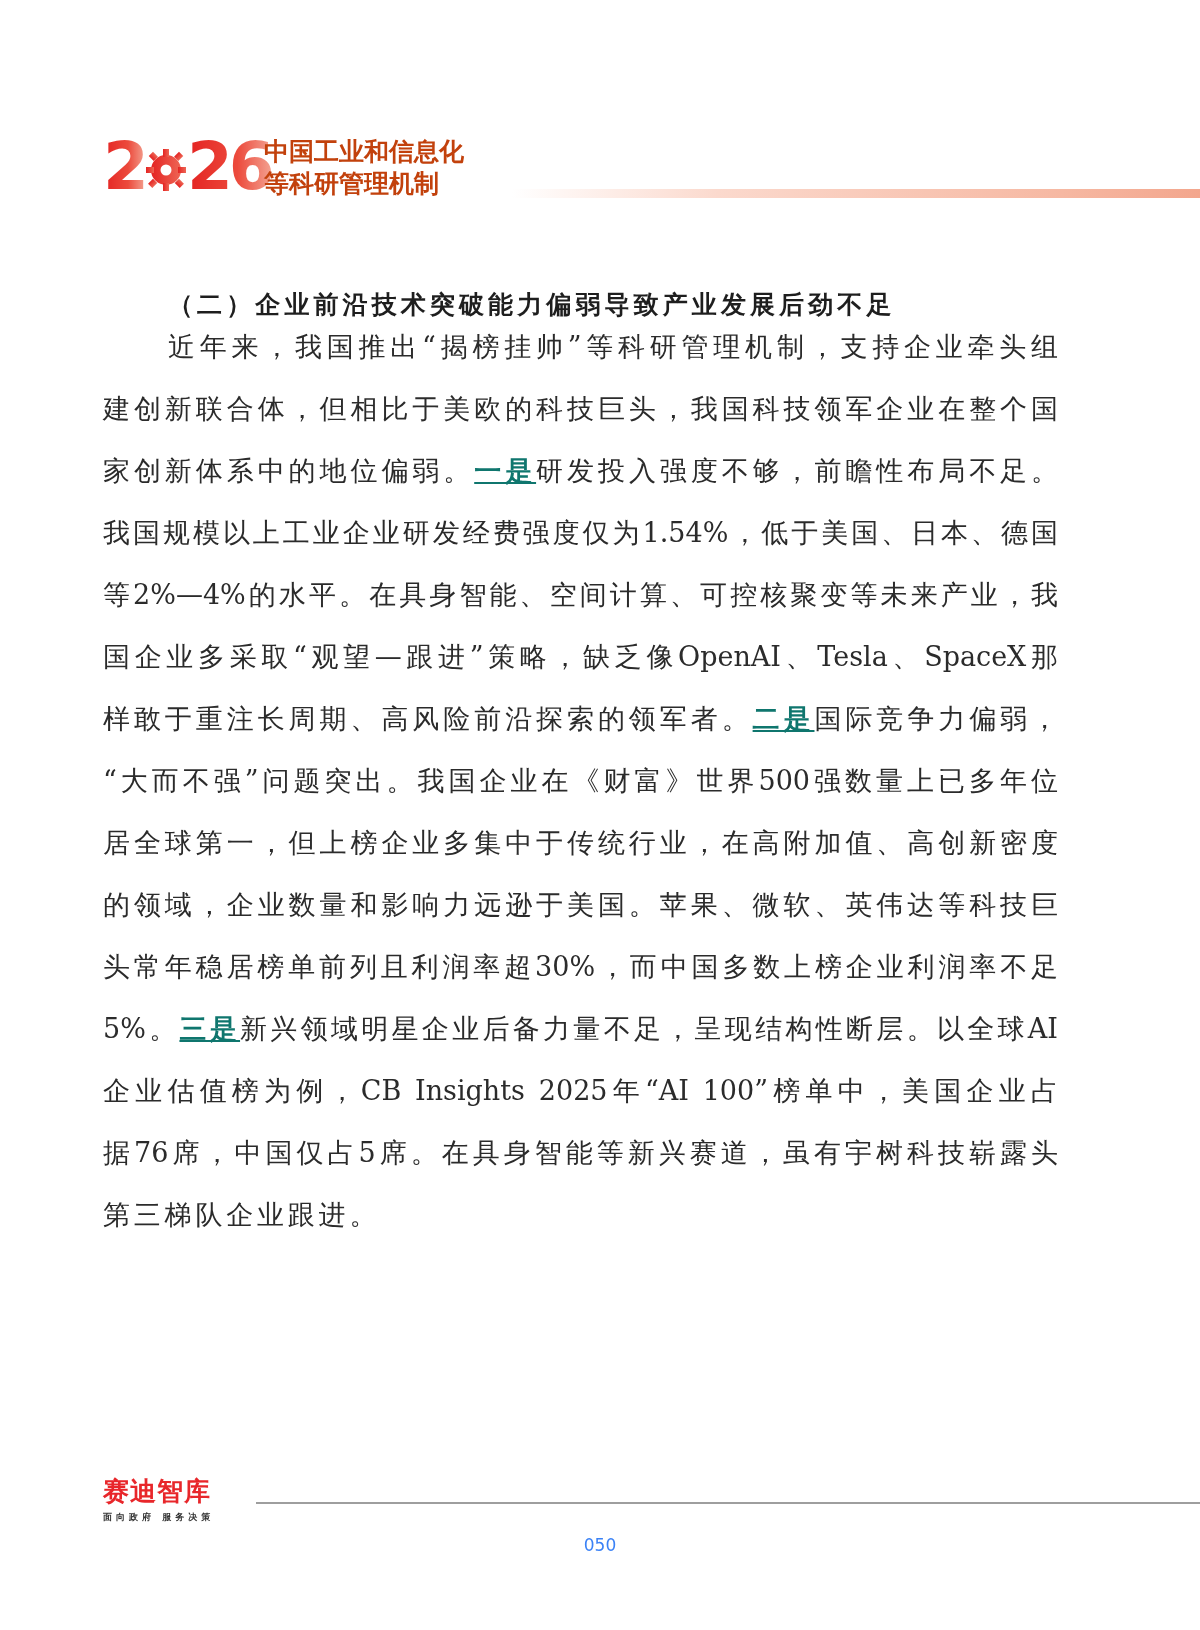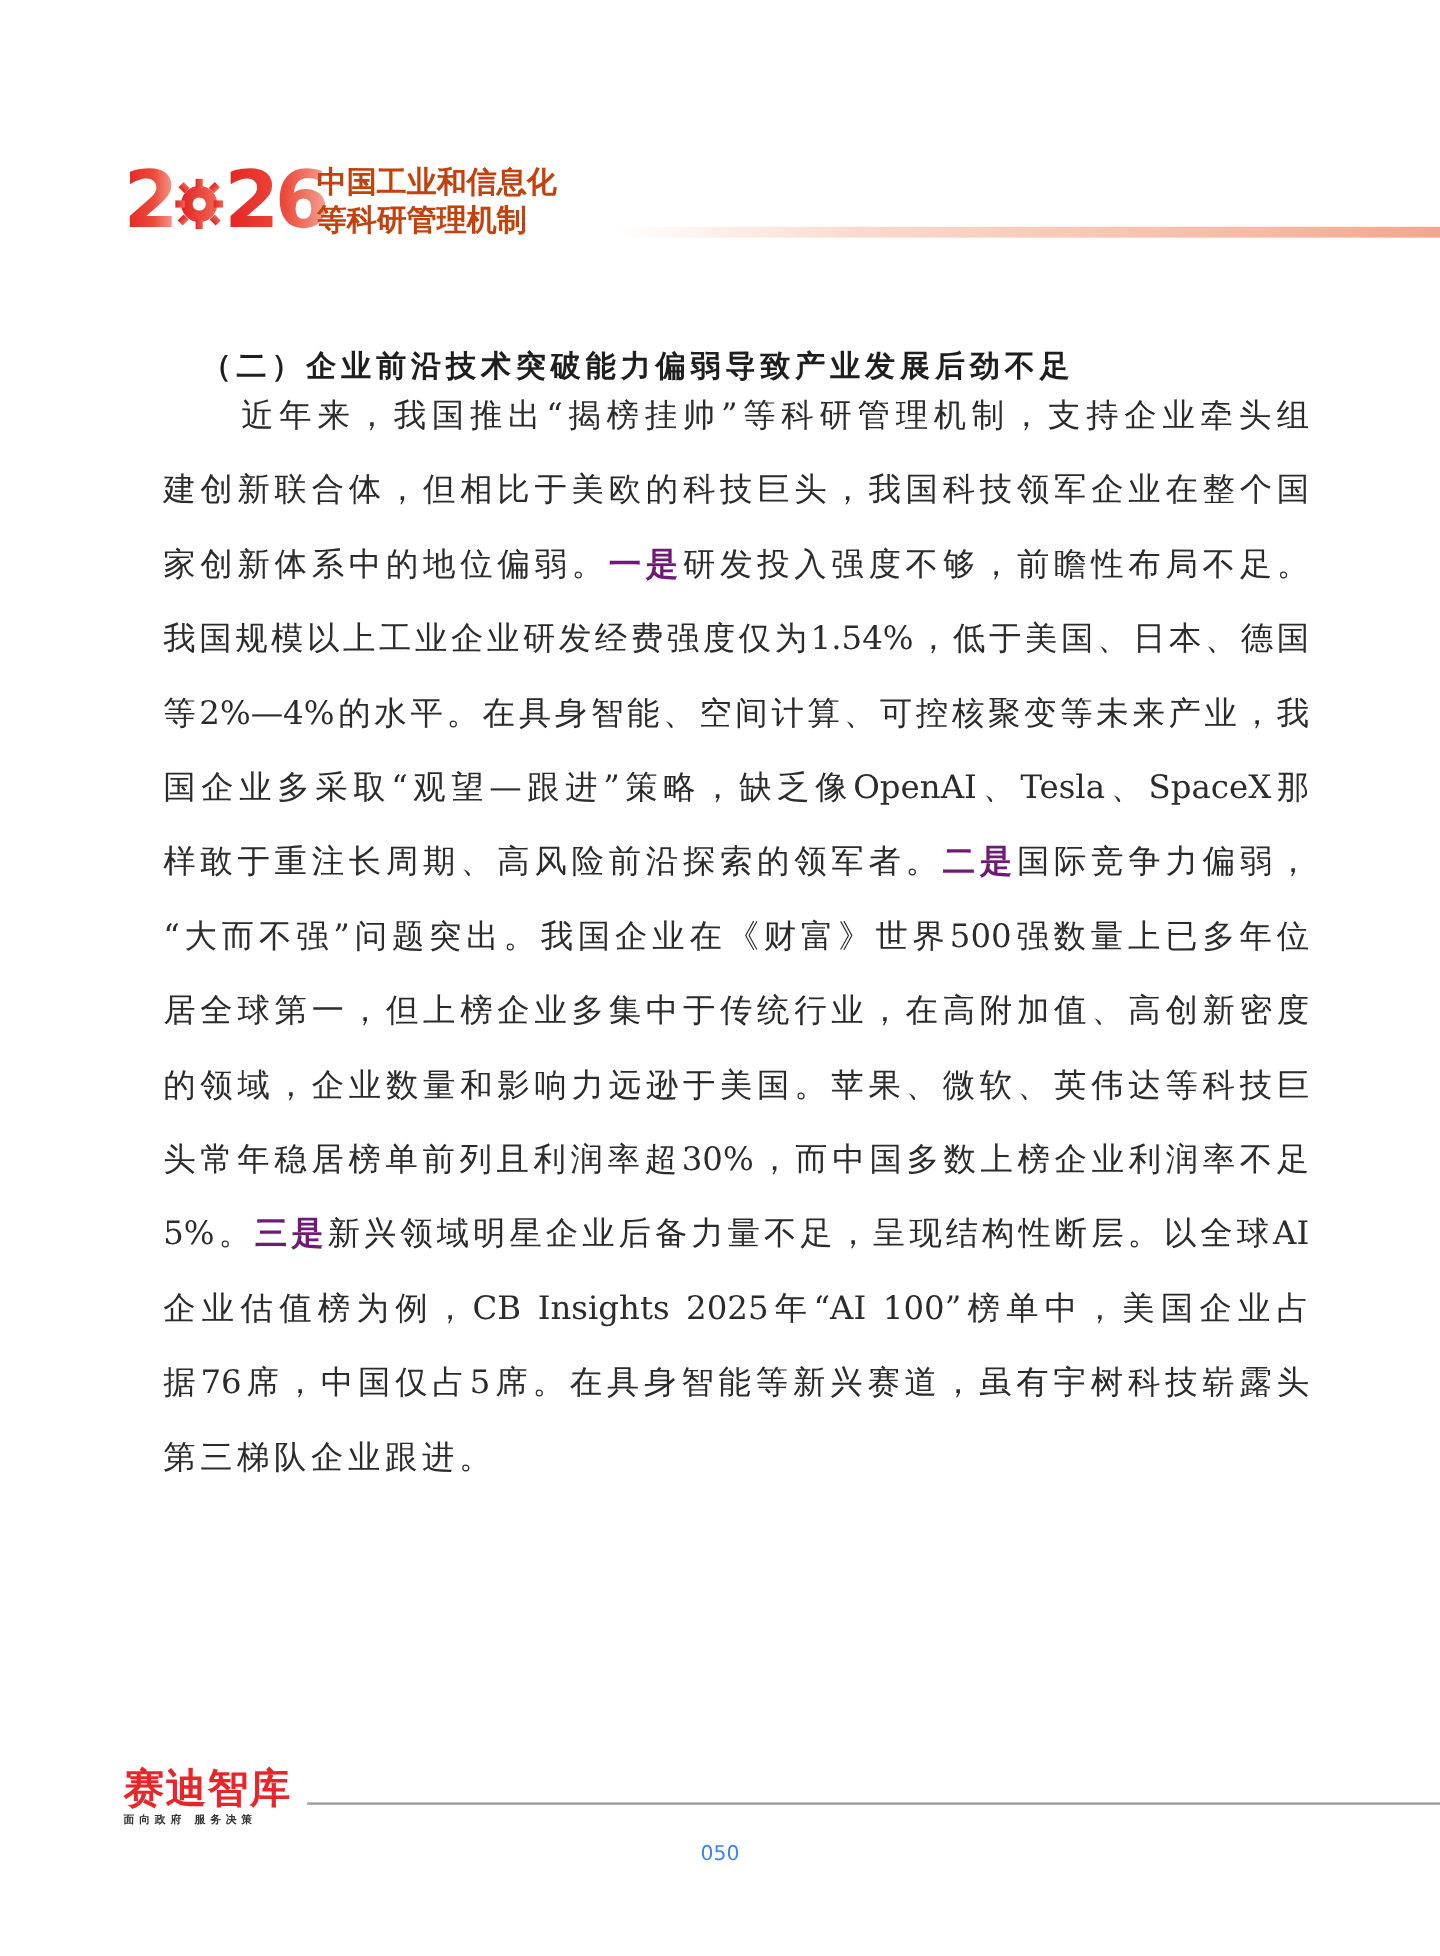"近年来，我国推出“揭榜挂帅”等科研管理机制，支持企业牵头组" .line { margin-left: 33px -> none }
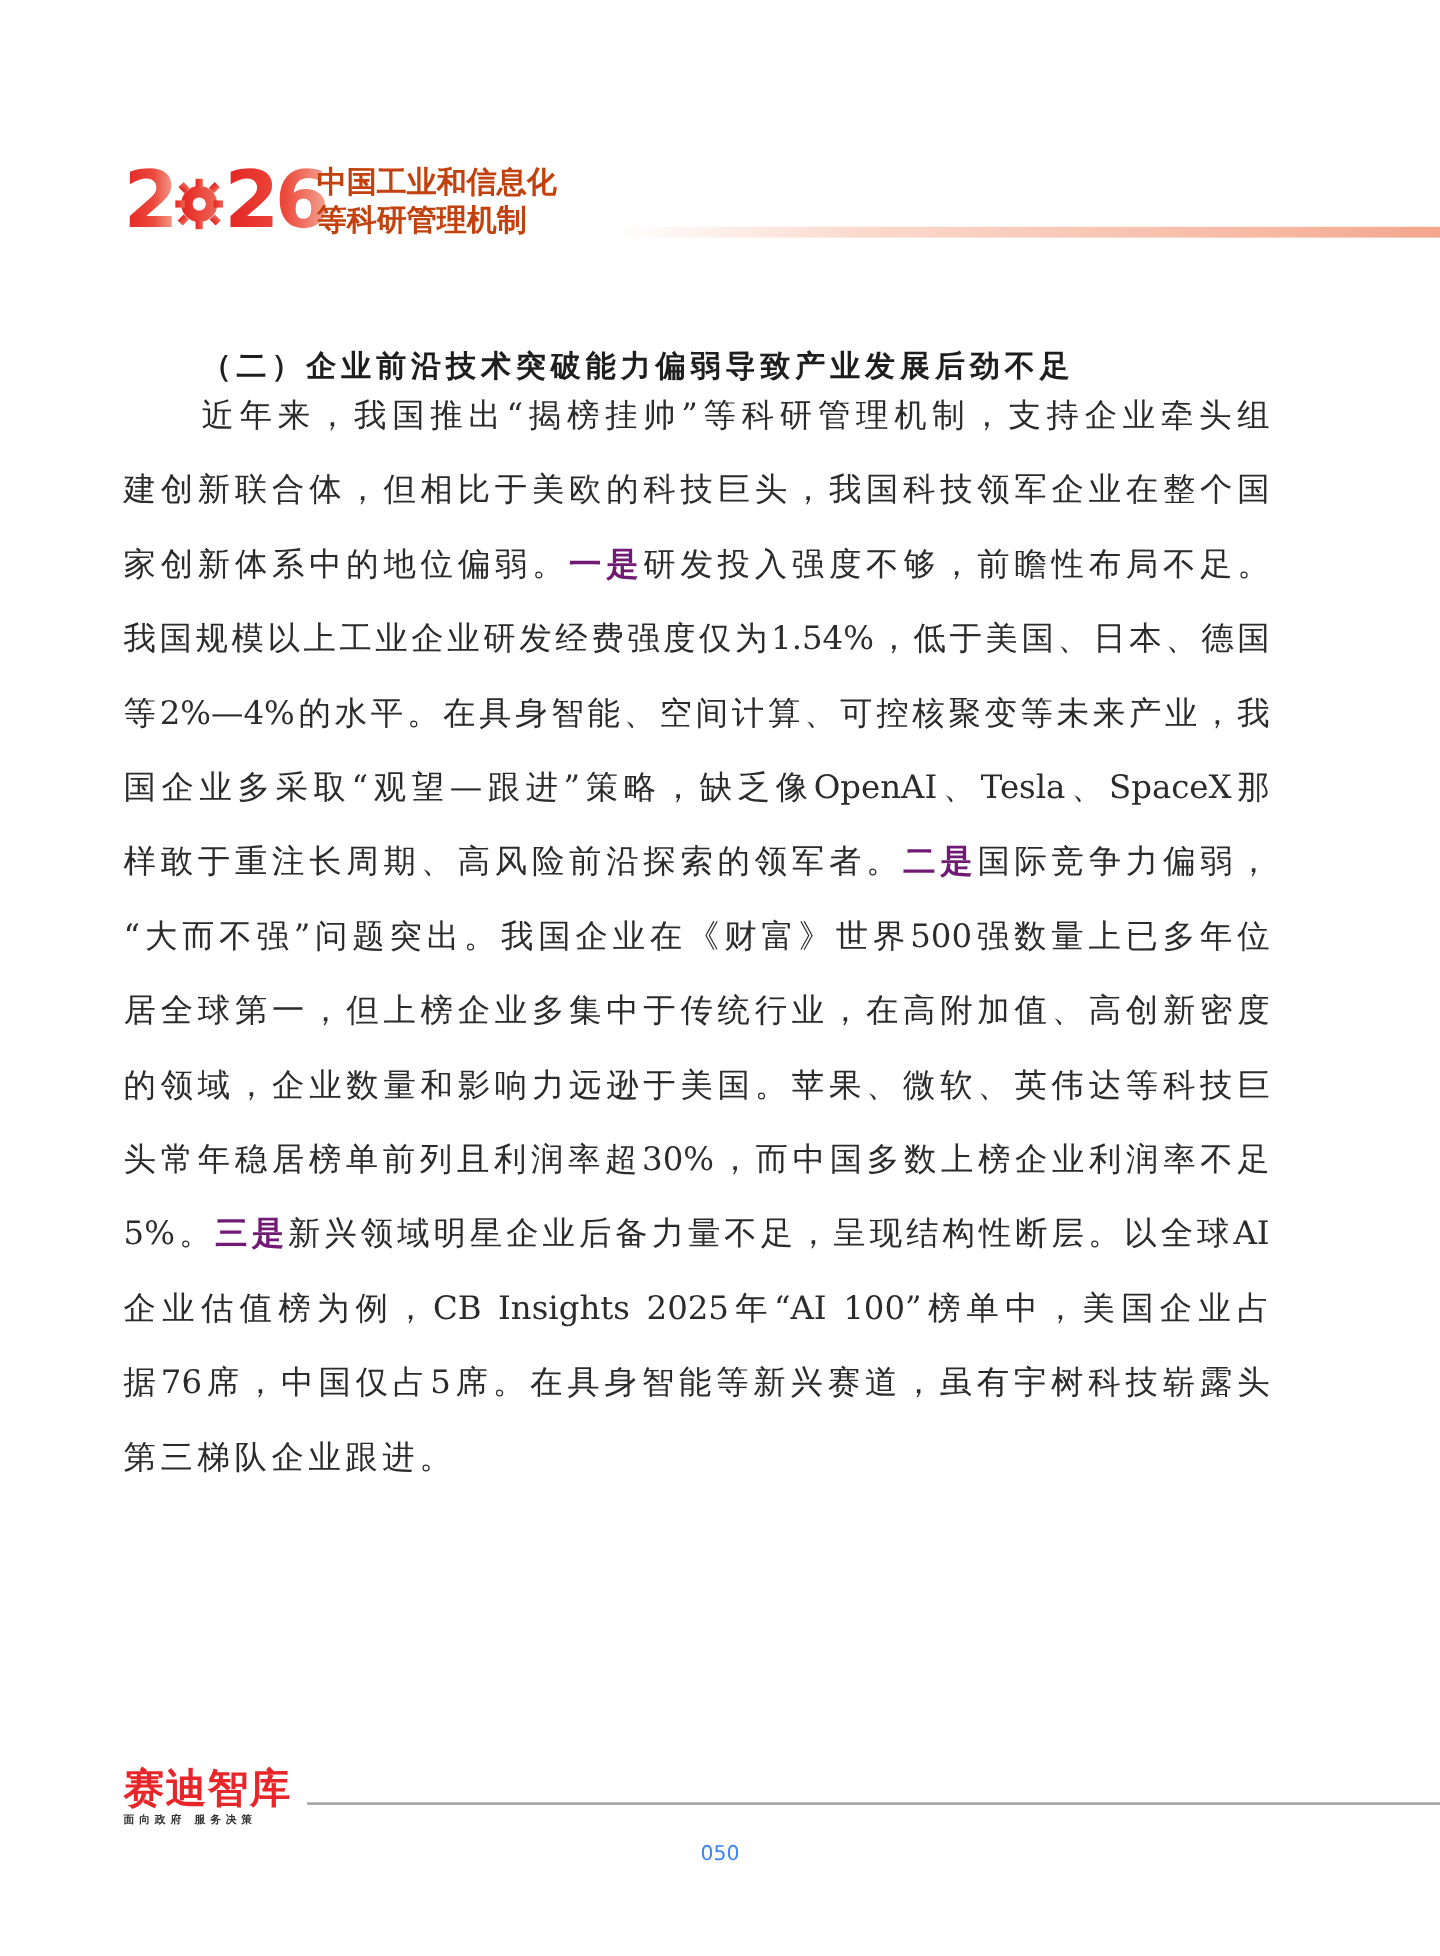"一是" .line b { color: #701a75 -> #0f766e; text-decoration: none -> underline }
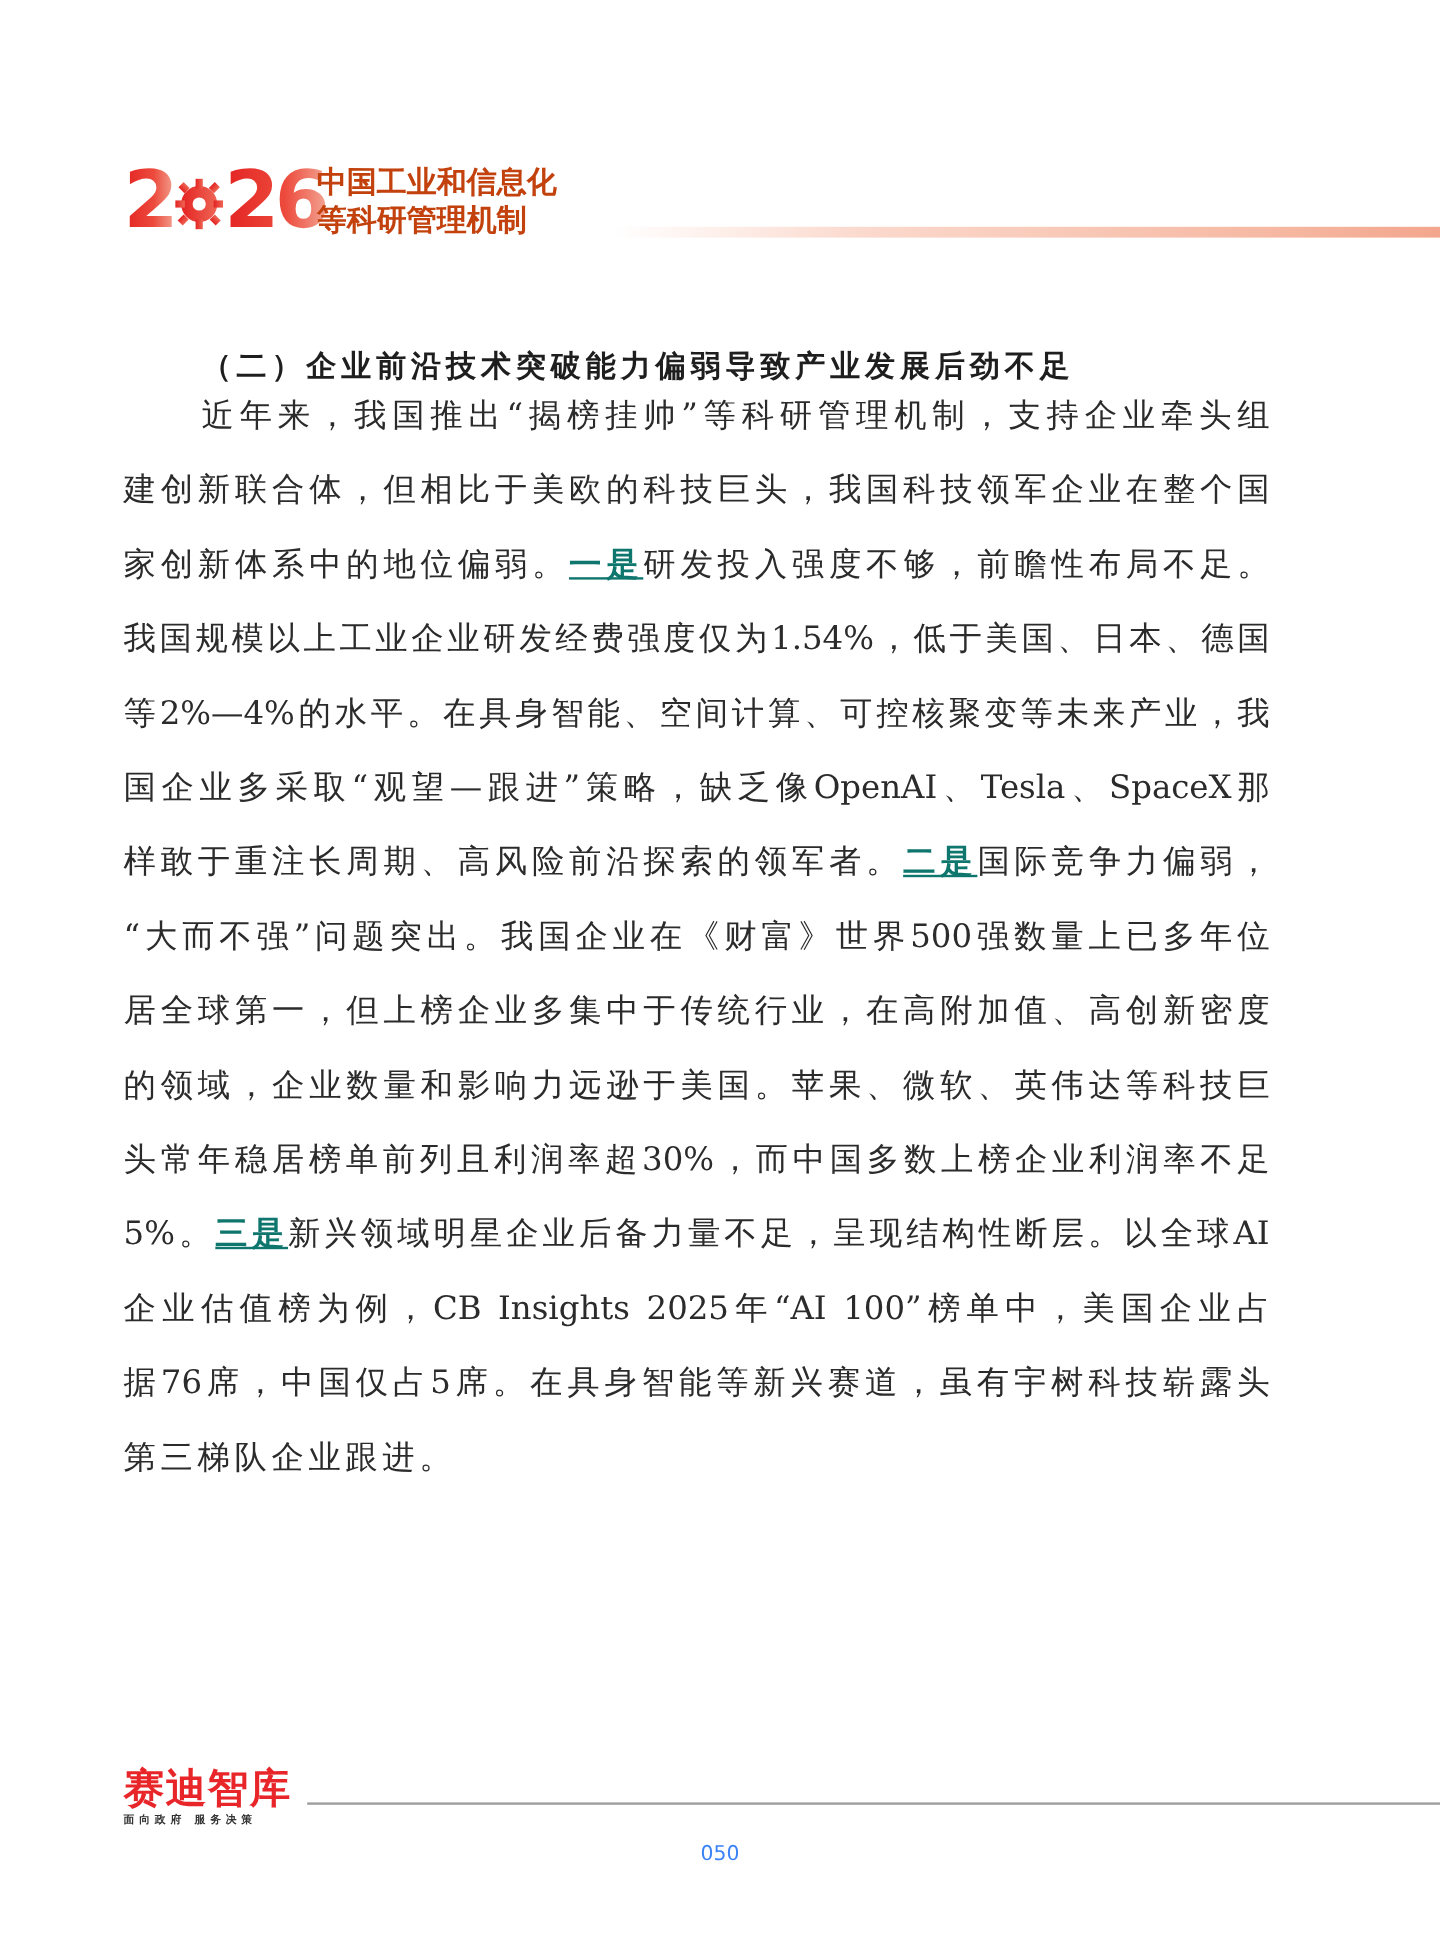"赛迪智库" .footer-logo .brand { font-size: 34px -> 26px }
